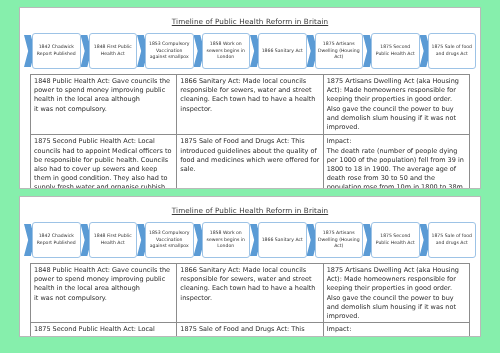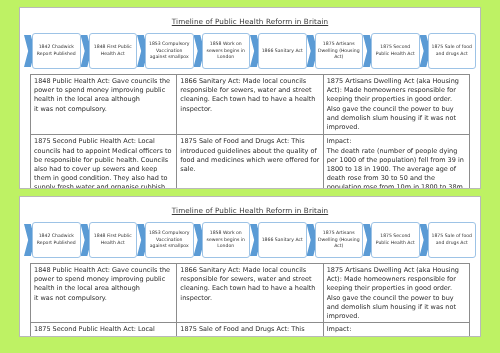"Timeline of Public Health Reform" #stage { background: #bef264 -> #86efac }
